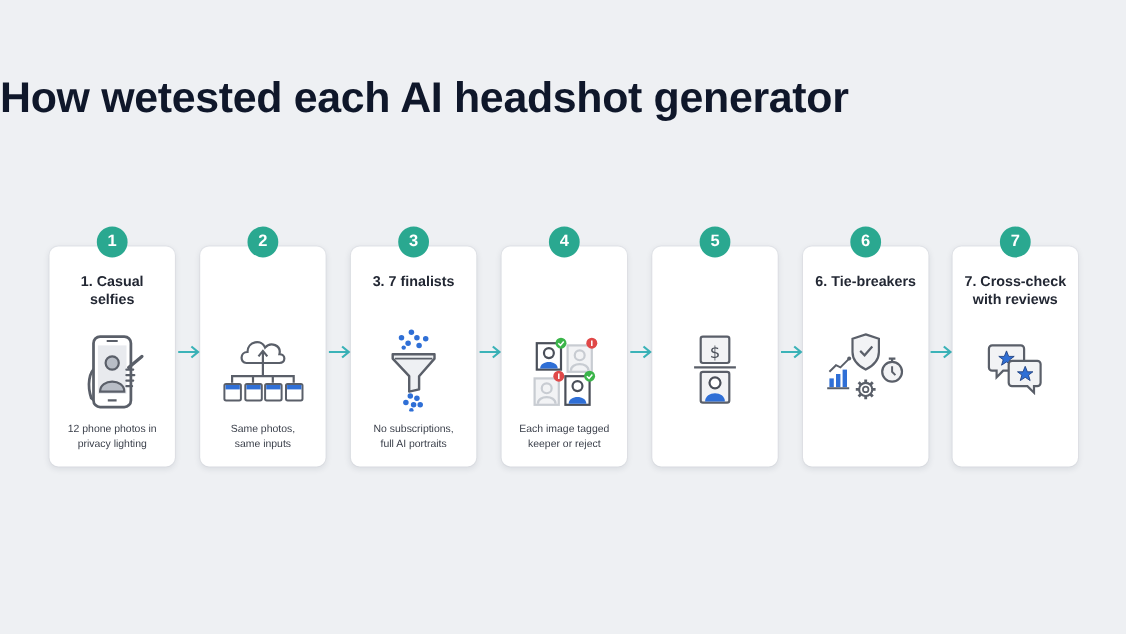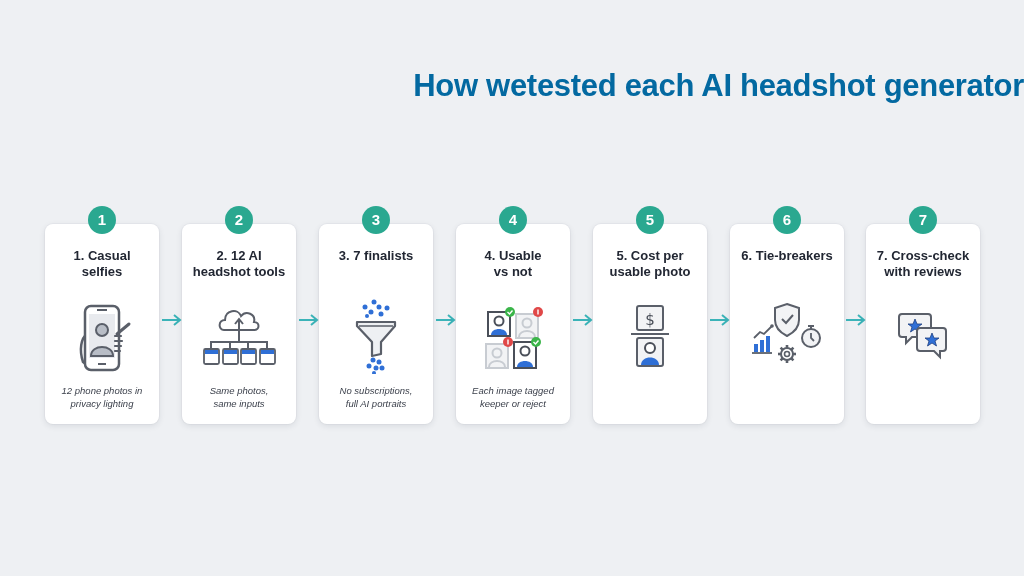"How wetested each AI headshot" .title { color: #0369a1 -> #0f172a; font-size: 31px -> 39px; text-align: right -> left }
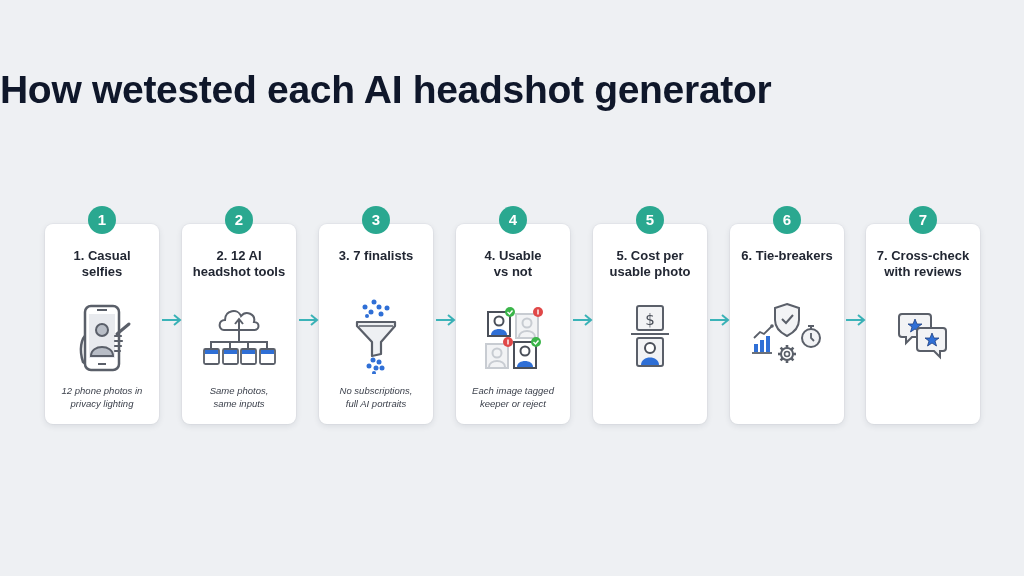"2. 12 AI" div.card-title { html: <div> <div>2. 12 AI</div> <div>headshot tools</div> </div> -> none }
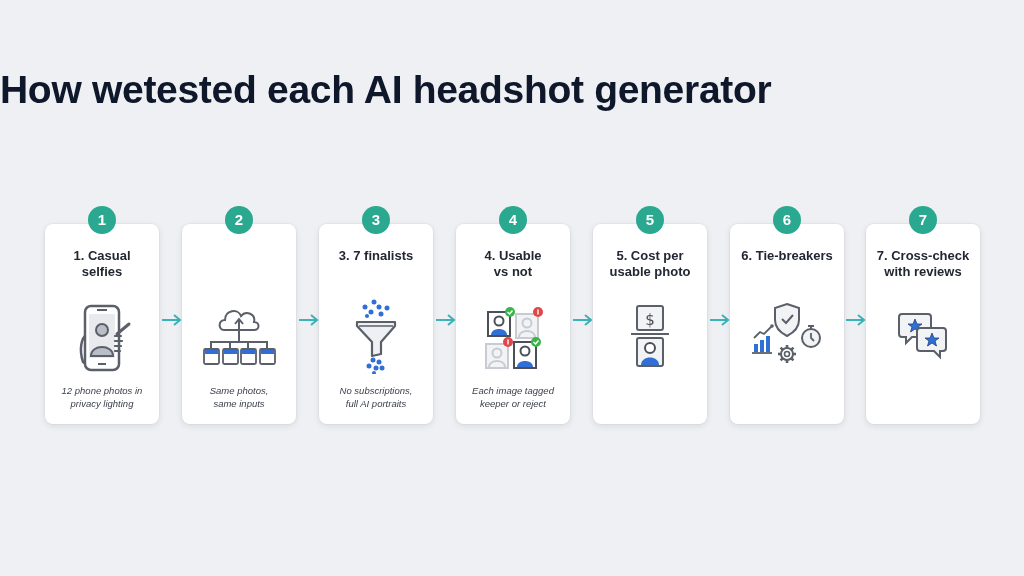"4. Usable" div.card-title { html: <div> <div>4. Usable</div> <div>vs not</div> </div> -> none }
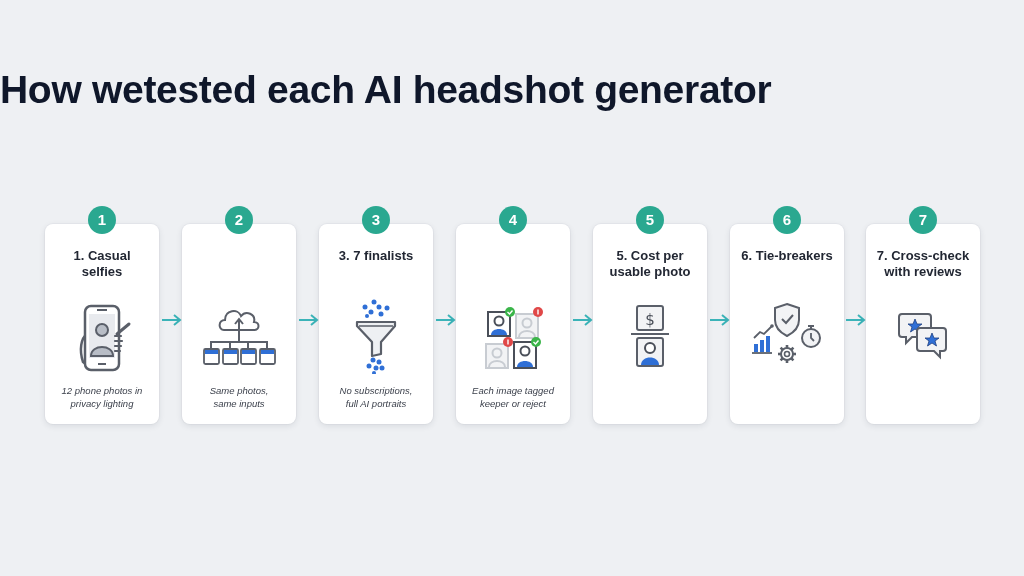"5. Cost per" div.card-title { html: <div> <div>5. Cost per</div> <div>usable photo</div> </div> -> none }
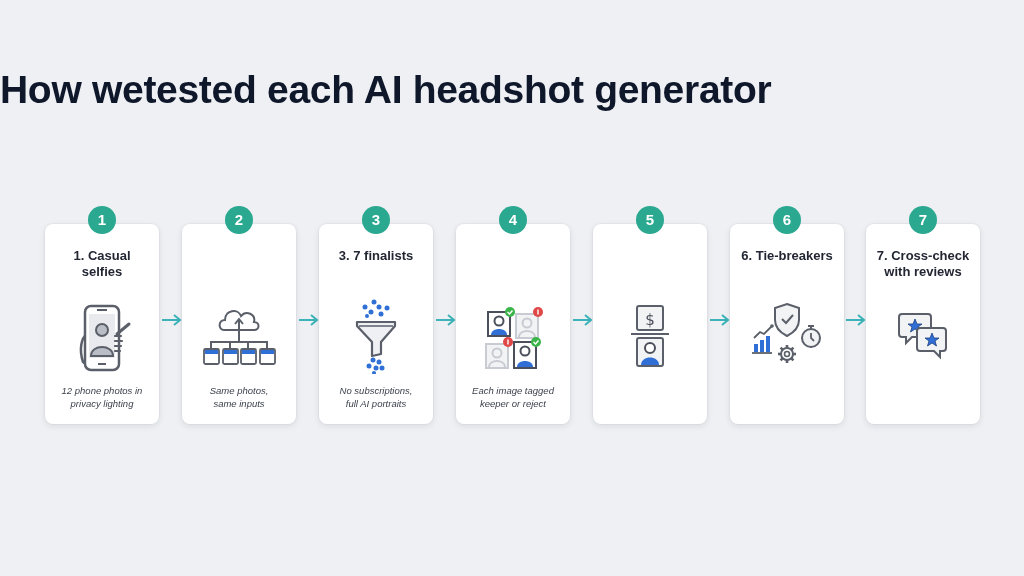"12 phone photos in" .card-desc { font-style: italic -> none }
